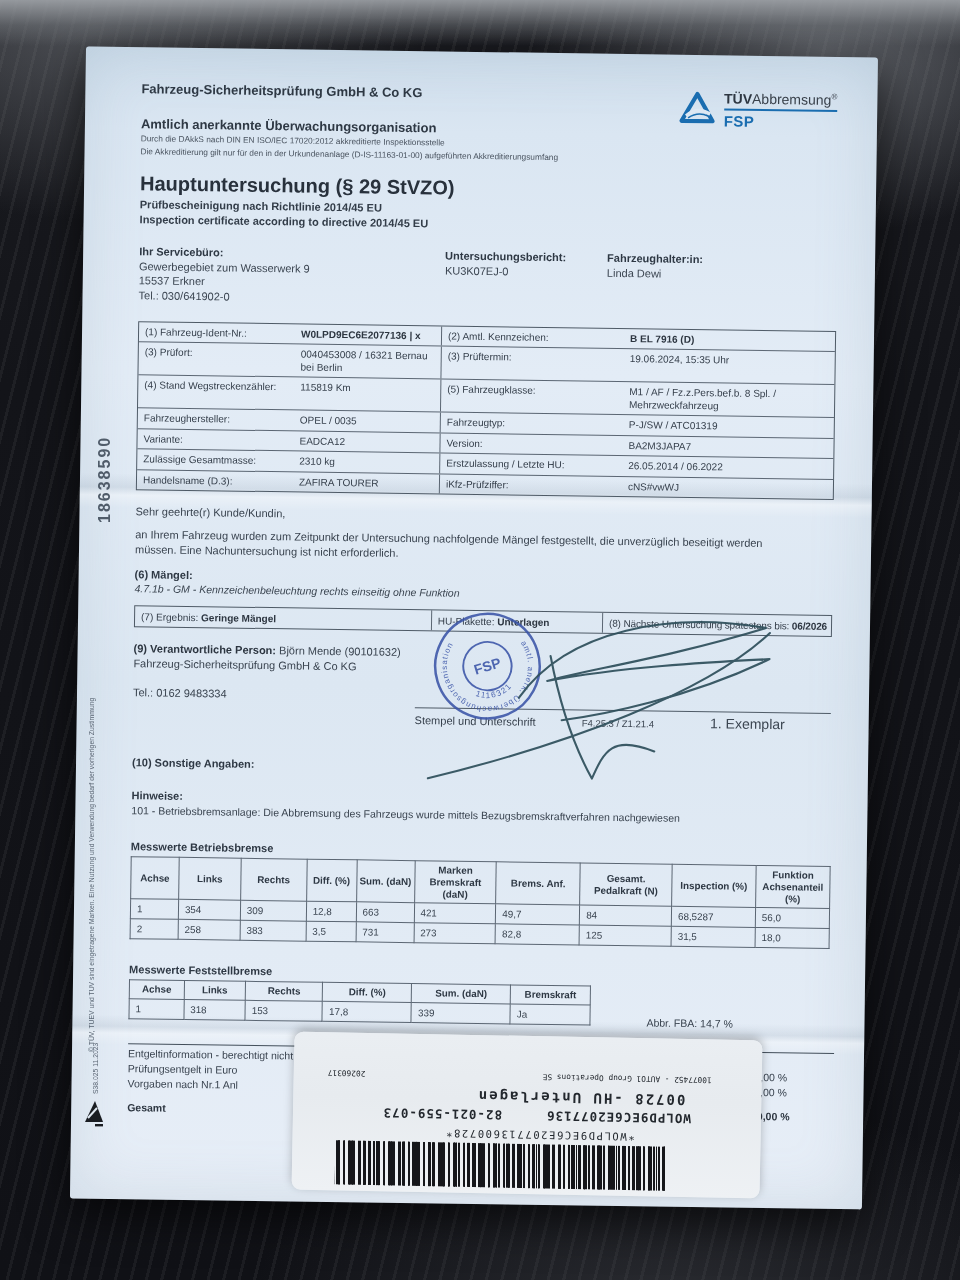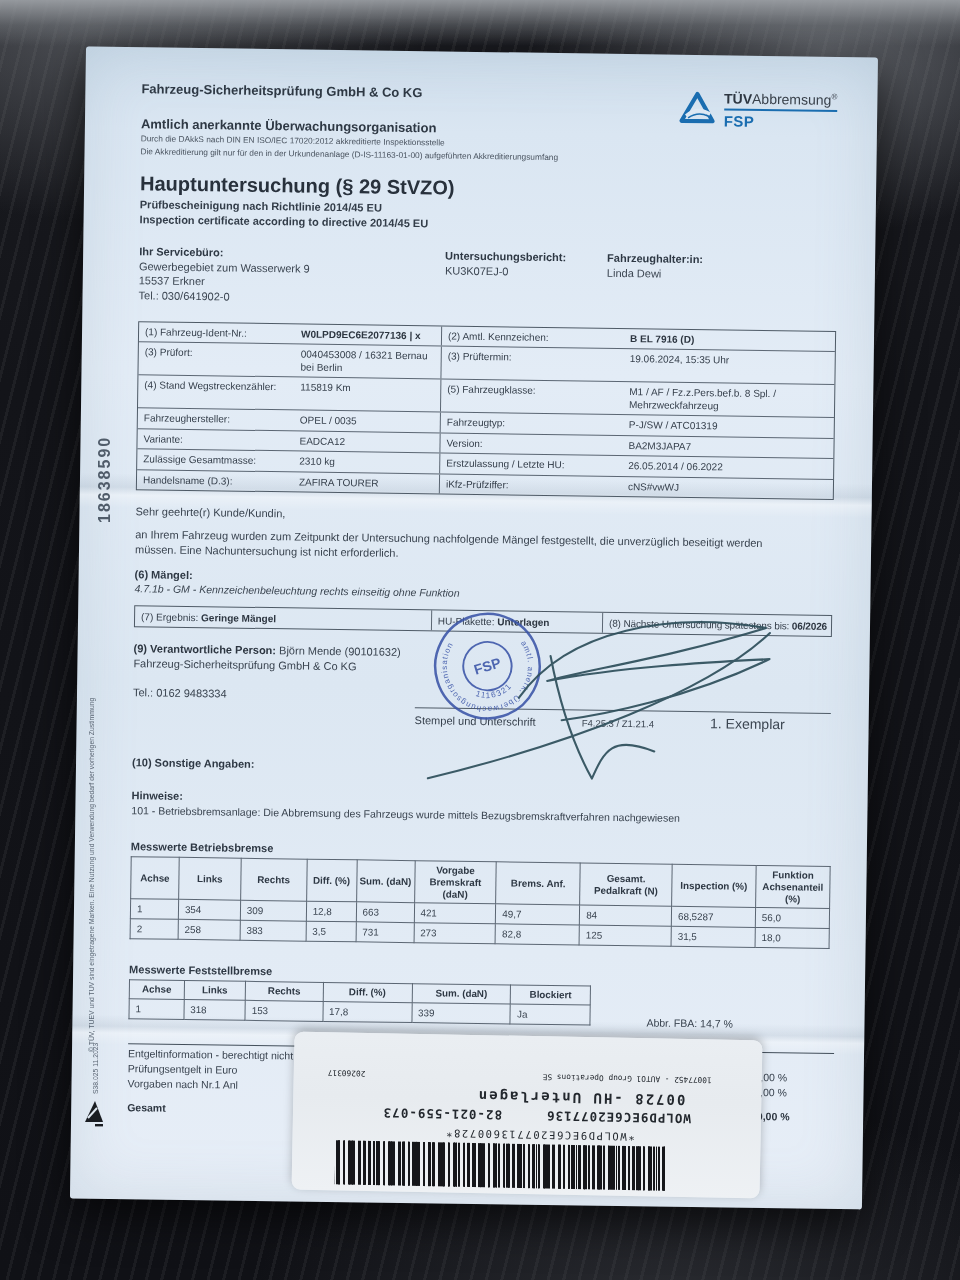"Vorgabe Bremskraft (daN)" th { text: Vorgabe -> Marken }
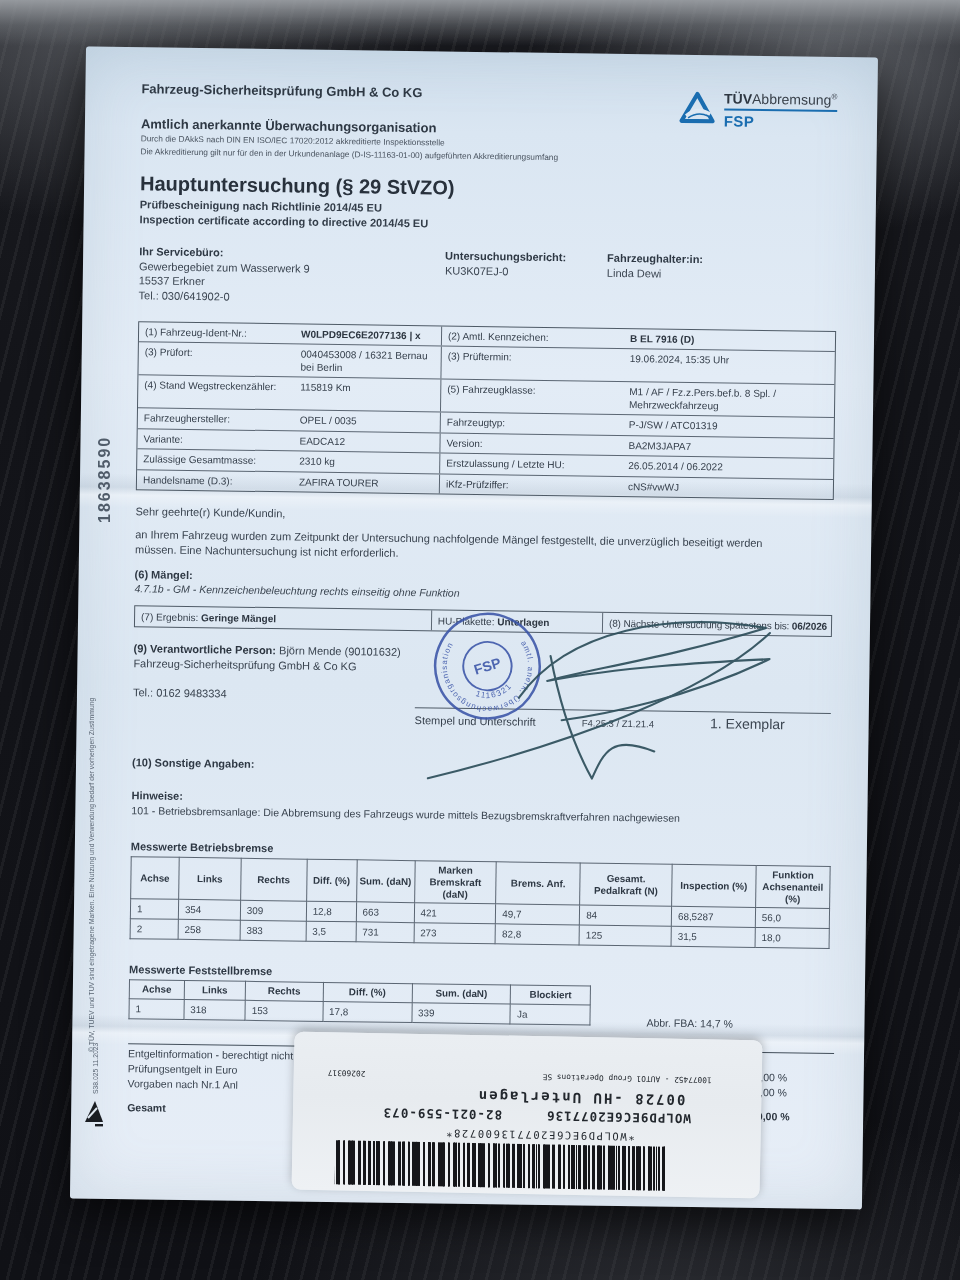"Blockiert" th { text: Blockiert -> Bremskraft }
